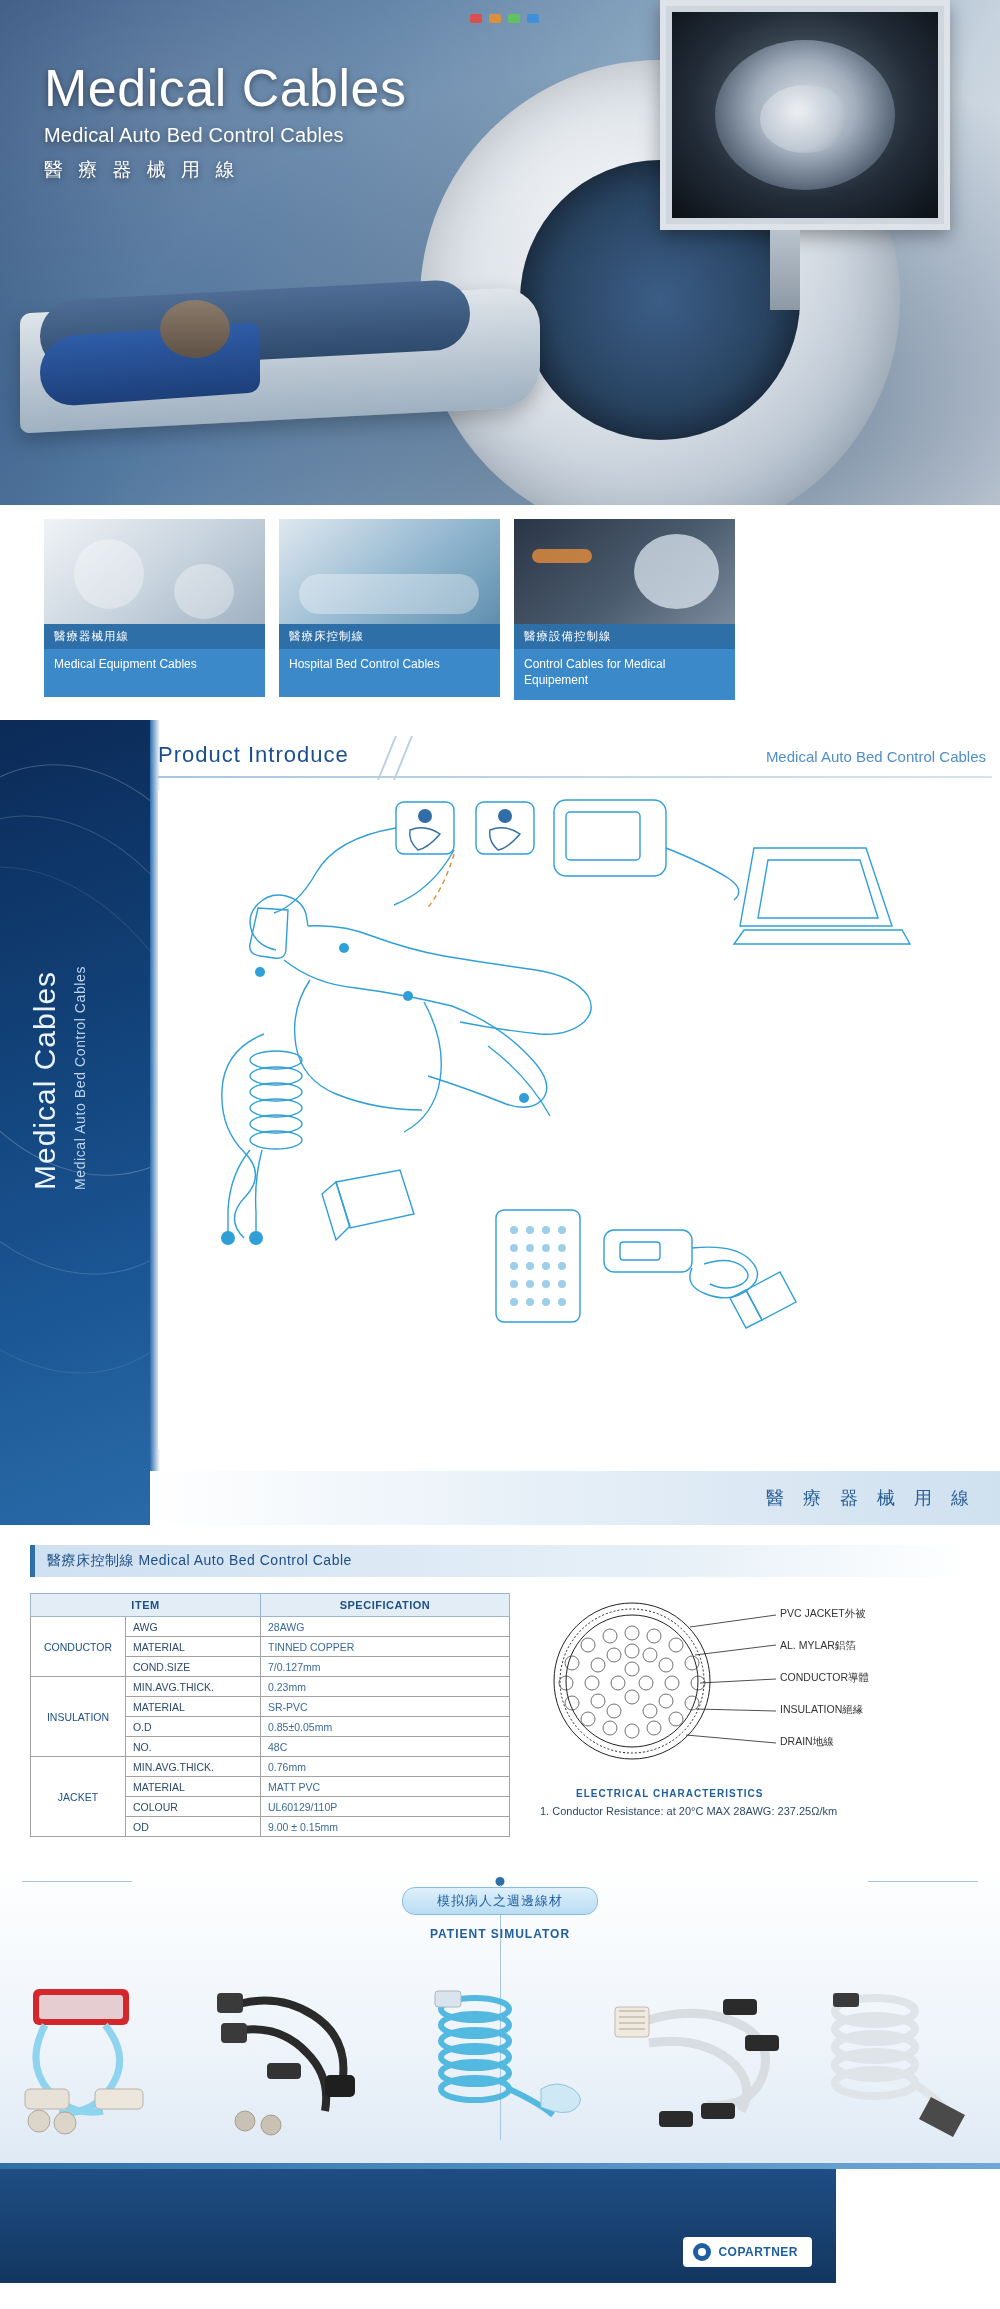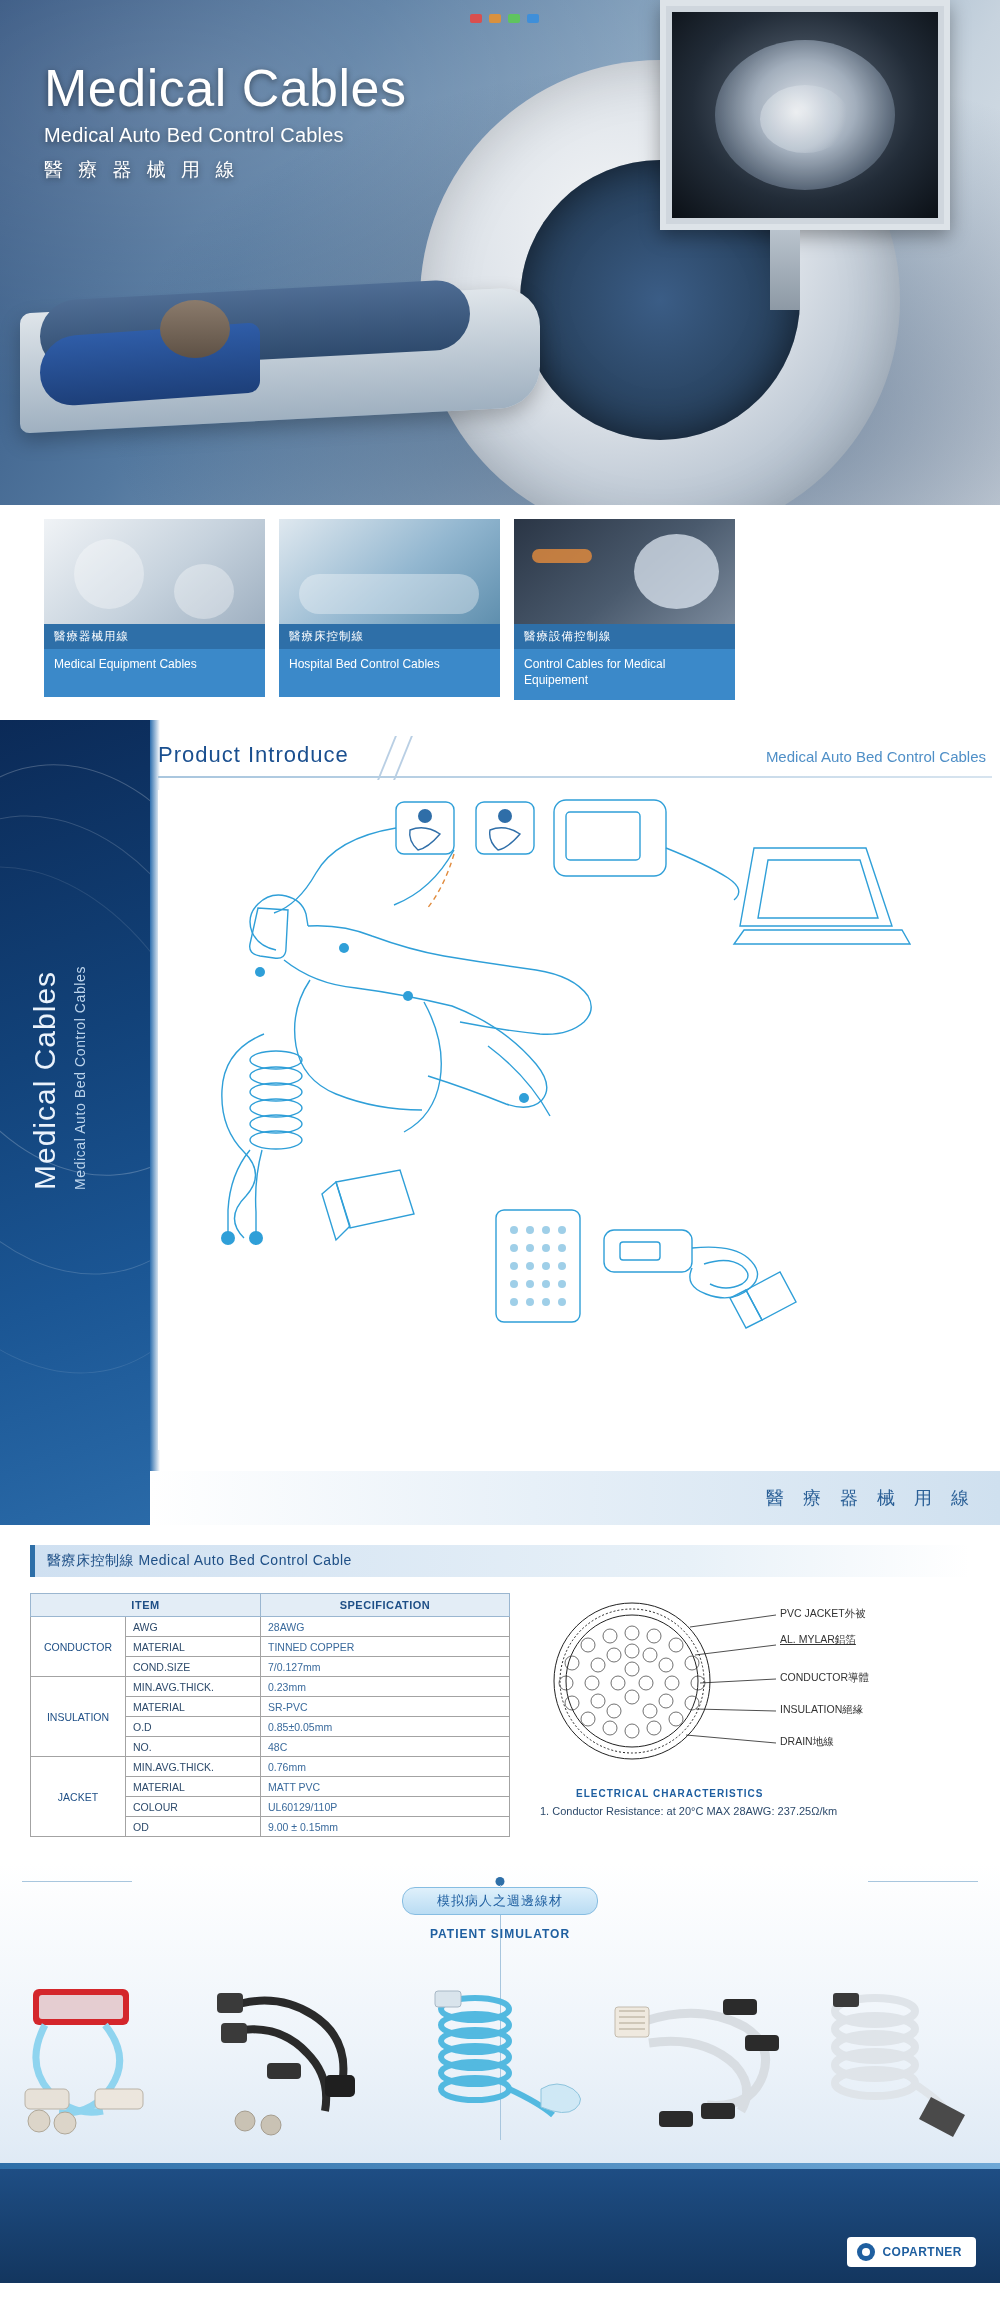"AL. MYLAR鋁箔" div { text-decoration: underline -> none; top: 40px -> 46px }
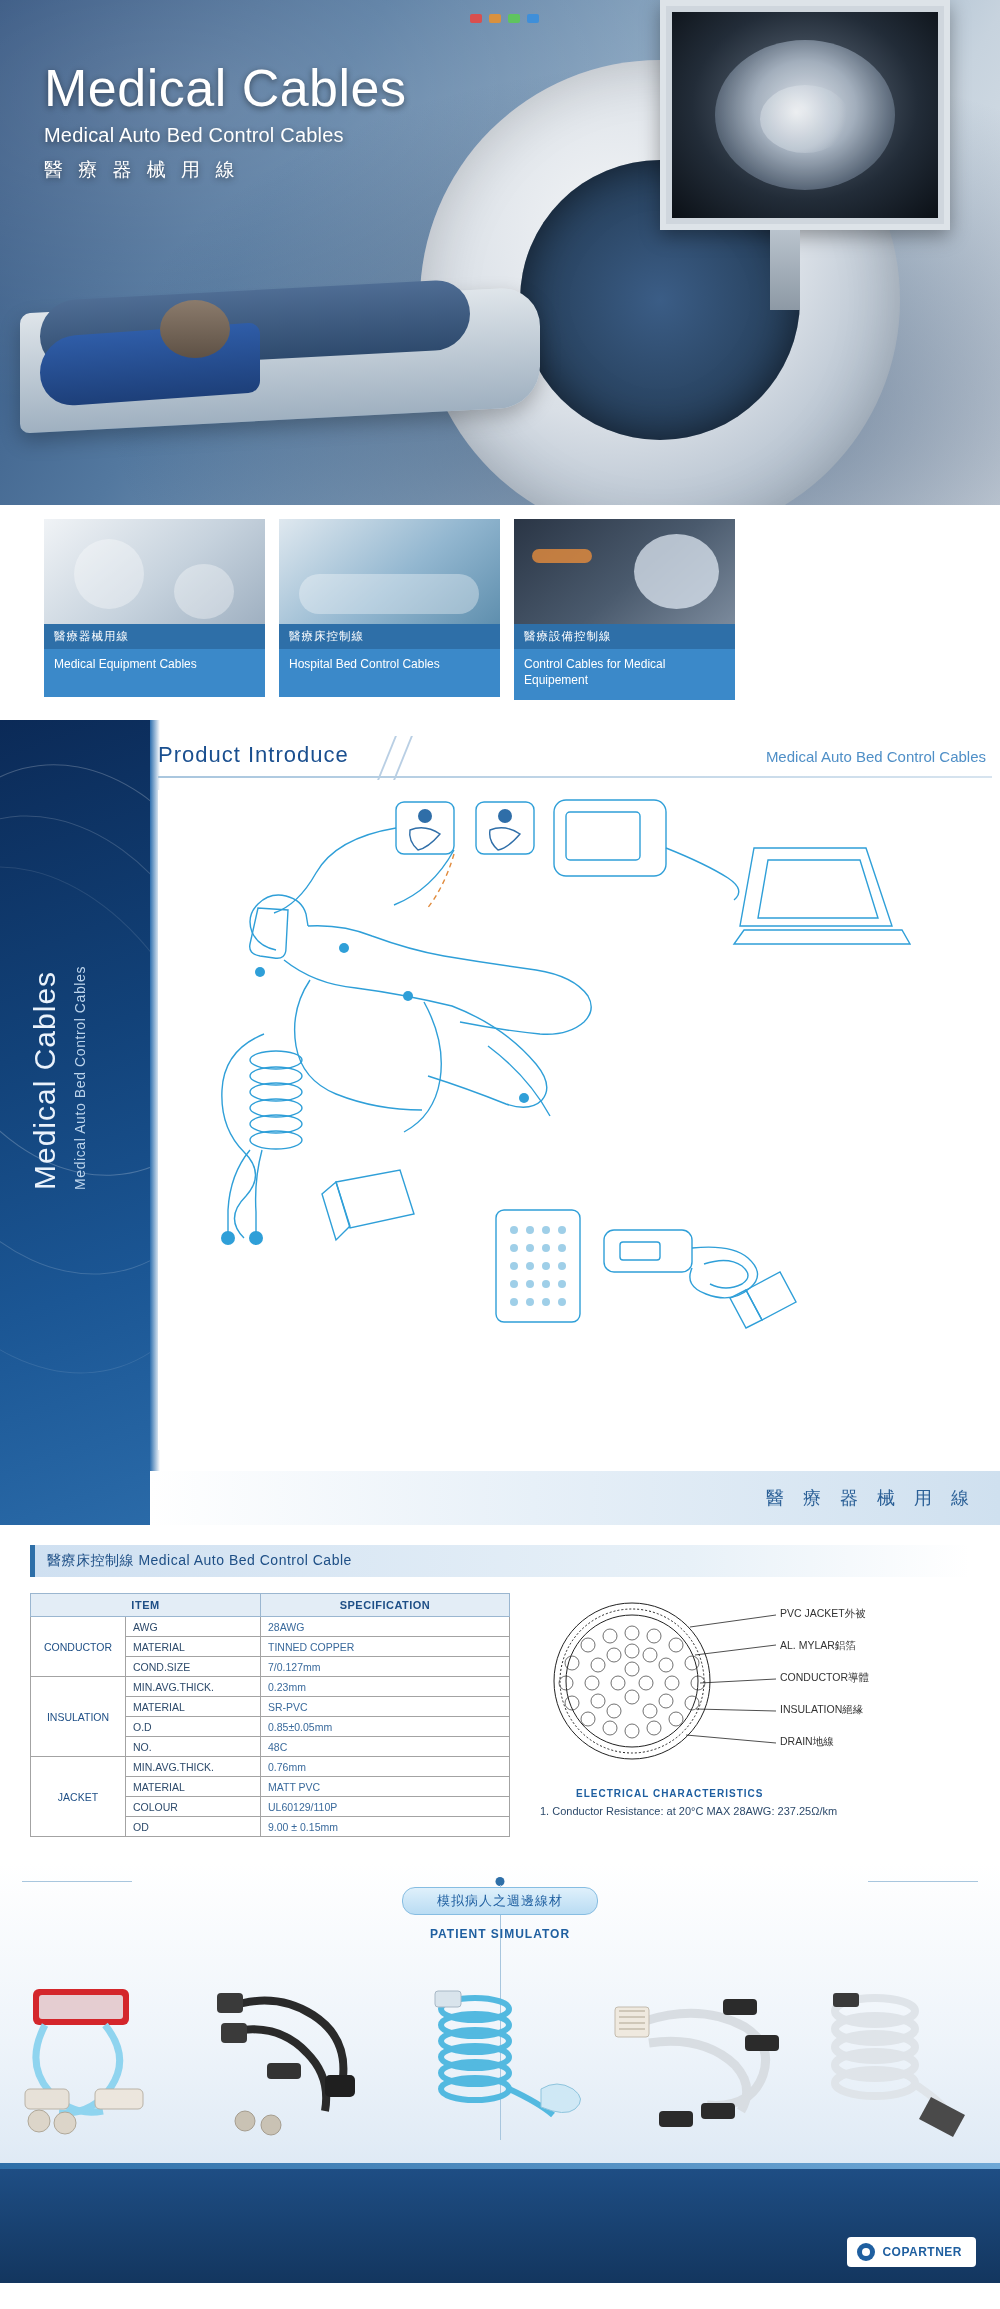"COPARTNER" .footer { width: 1000px -> 836px }
